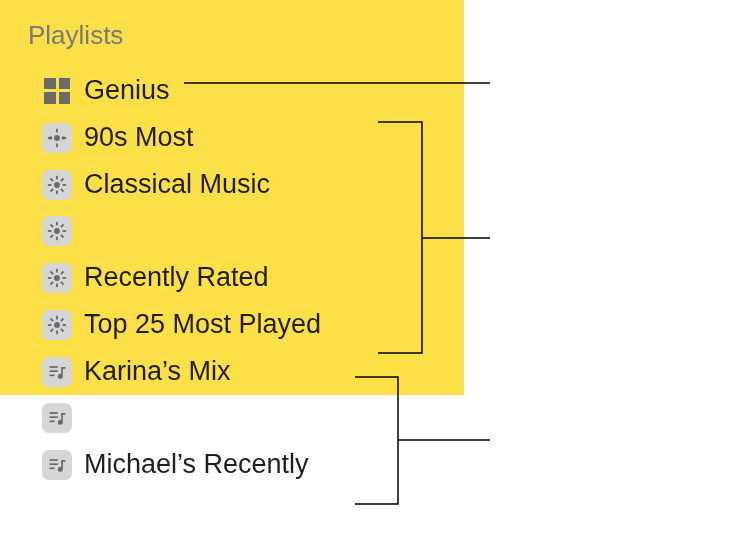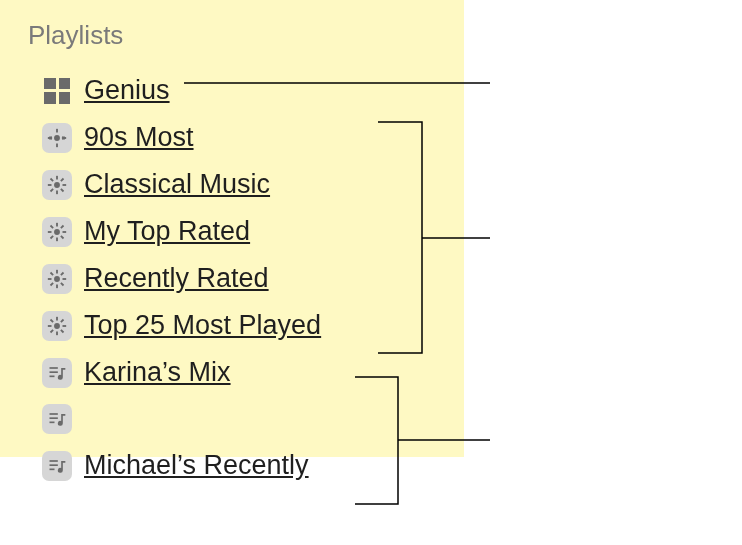"Playlists" .sidebar { background: #fef9c3 -> #fde047; height: 457px -> 395px }
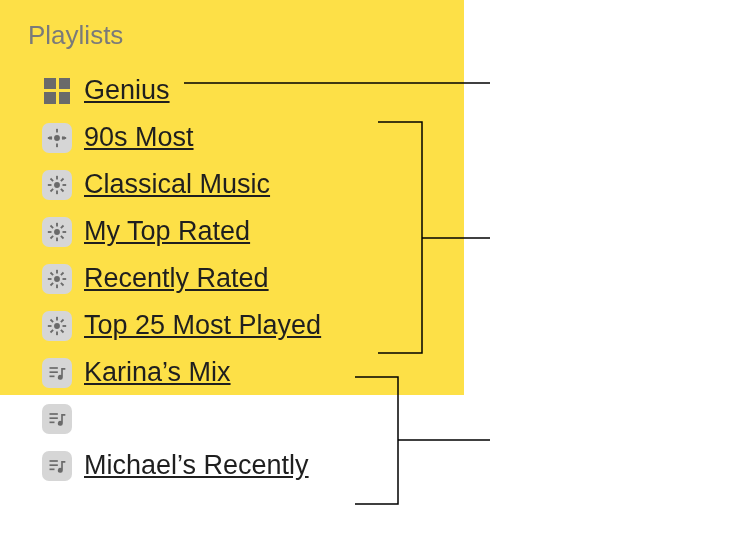"Genius" .playlist-label { text-decoration: underline -> none }
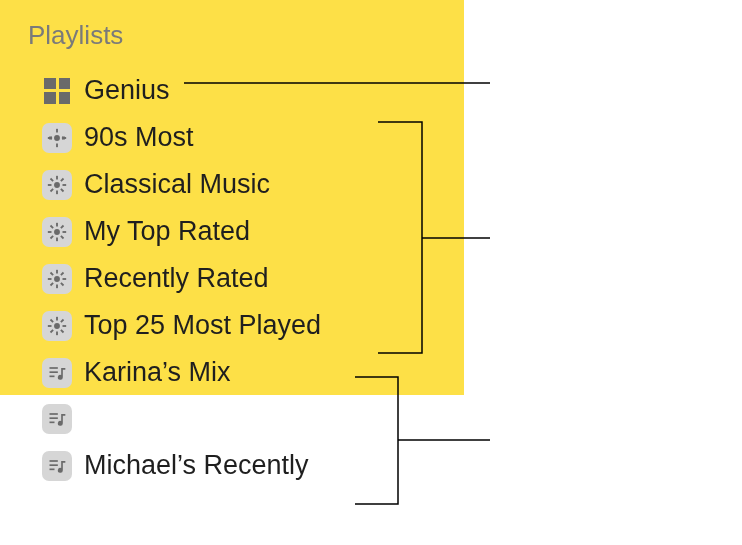"My Top Rated" span.playlist-label { html: <span>My Top Rated</span> -> none }
